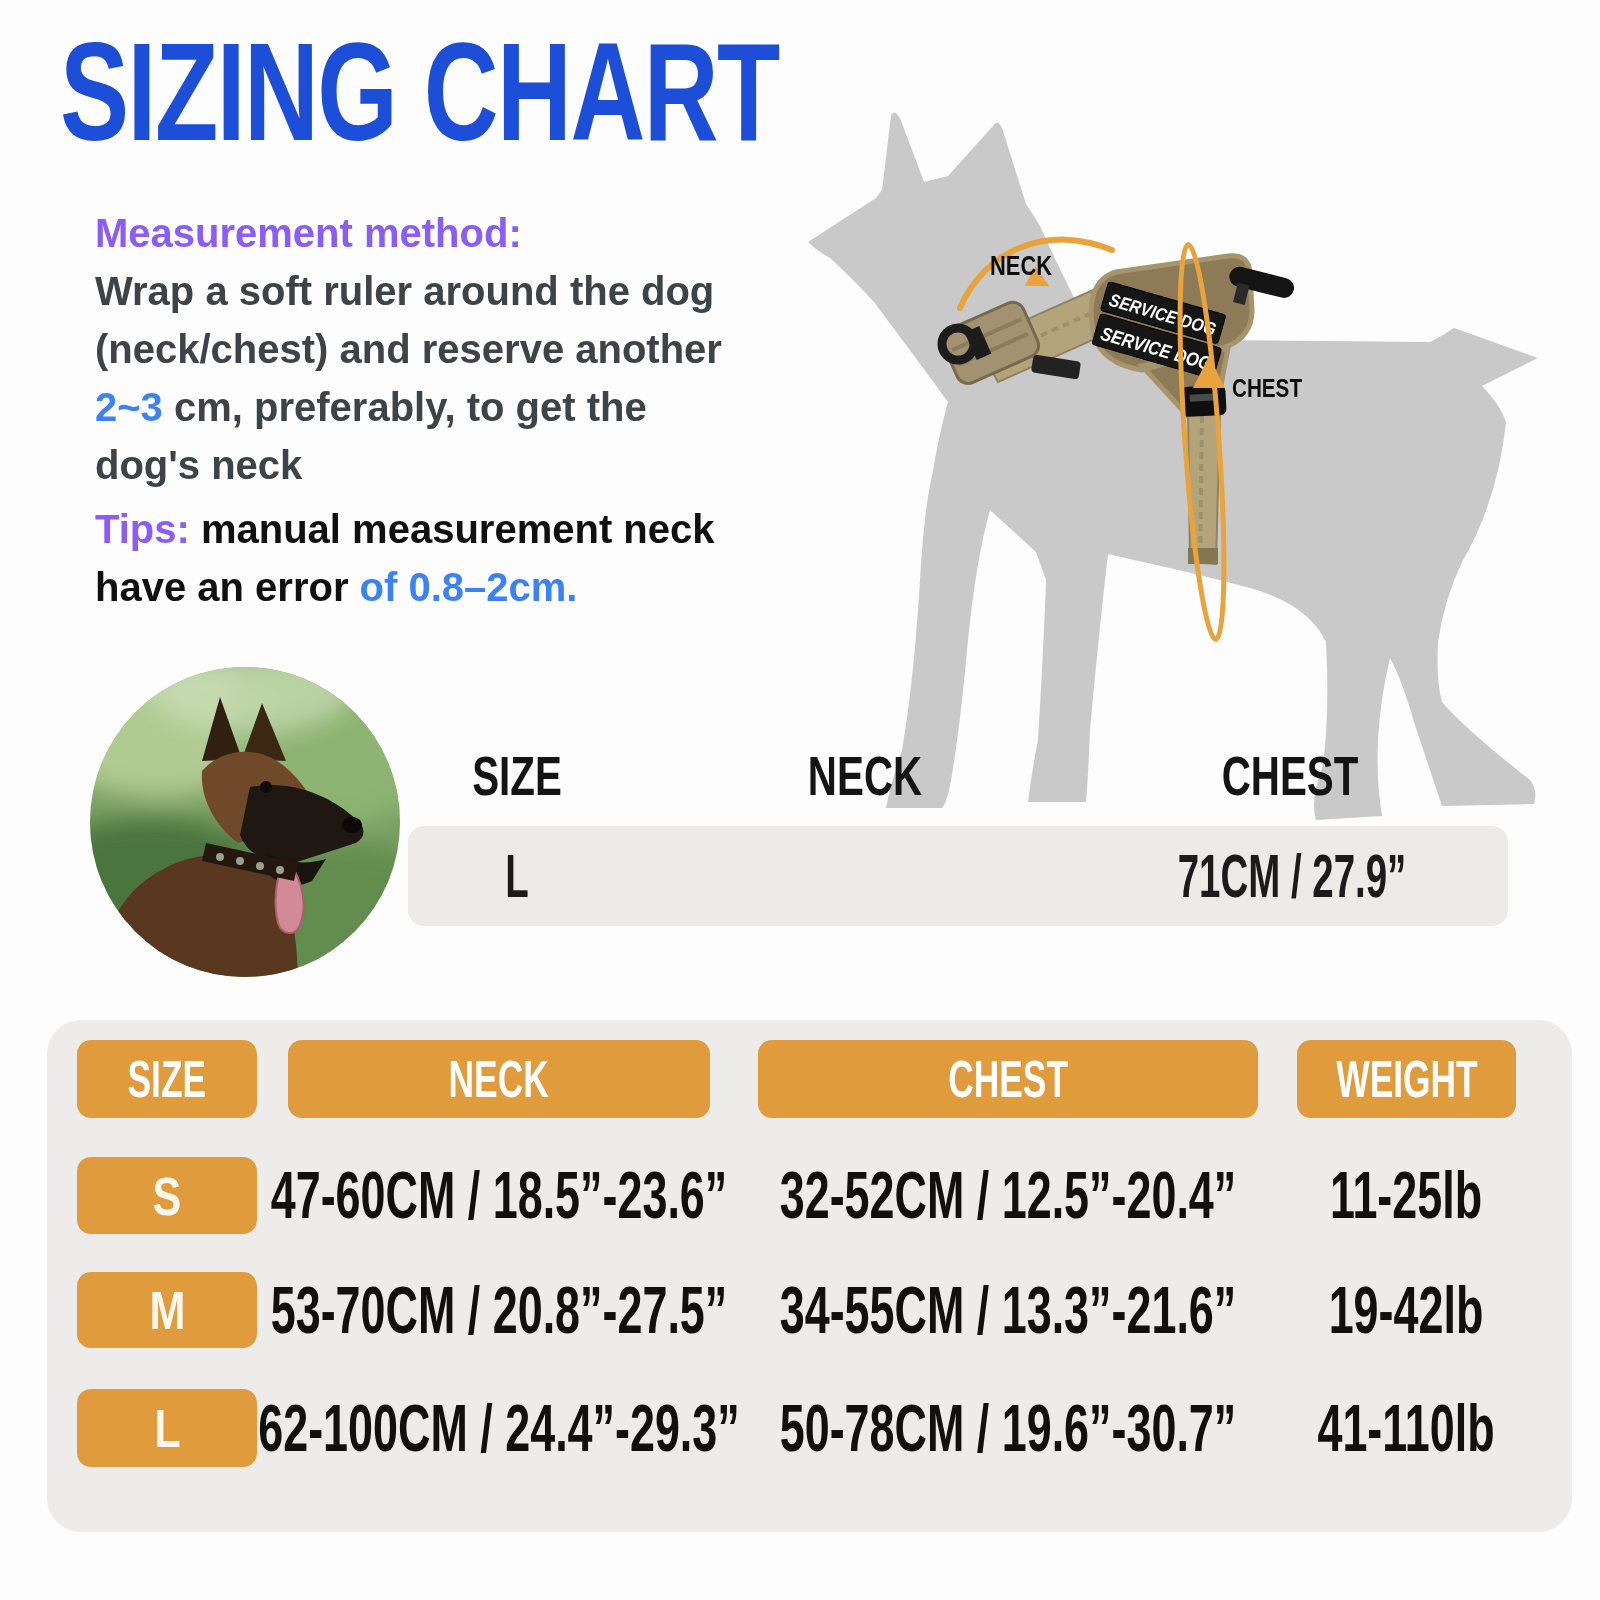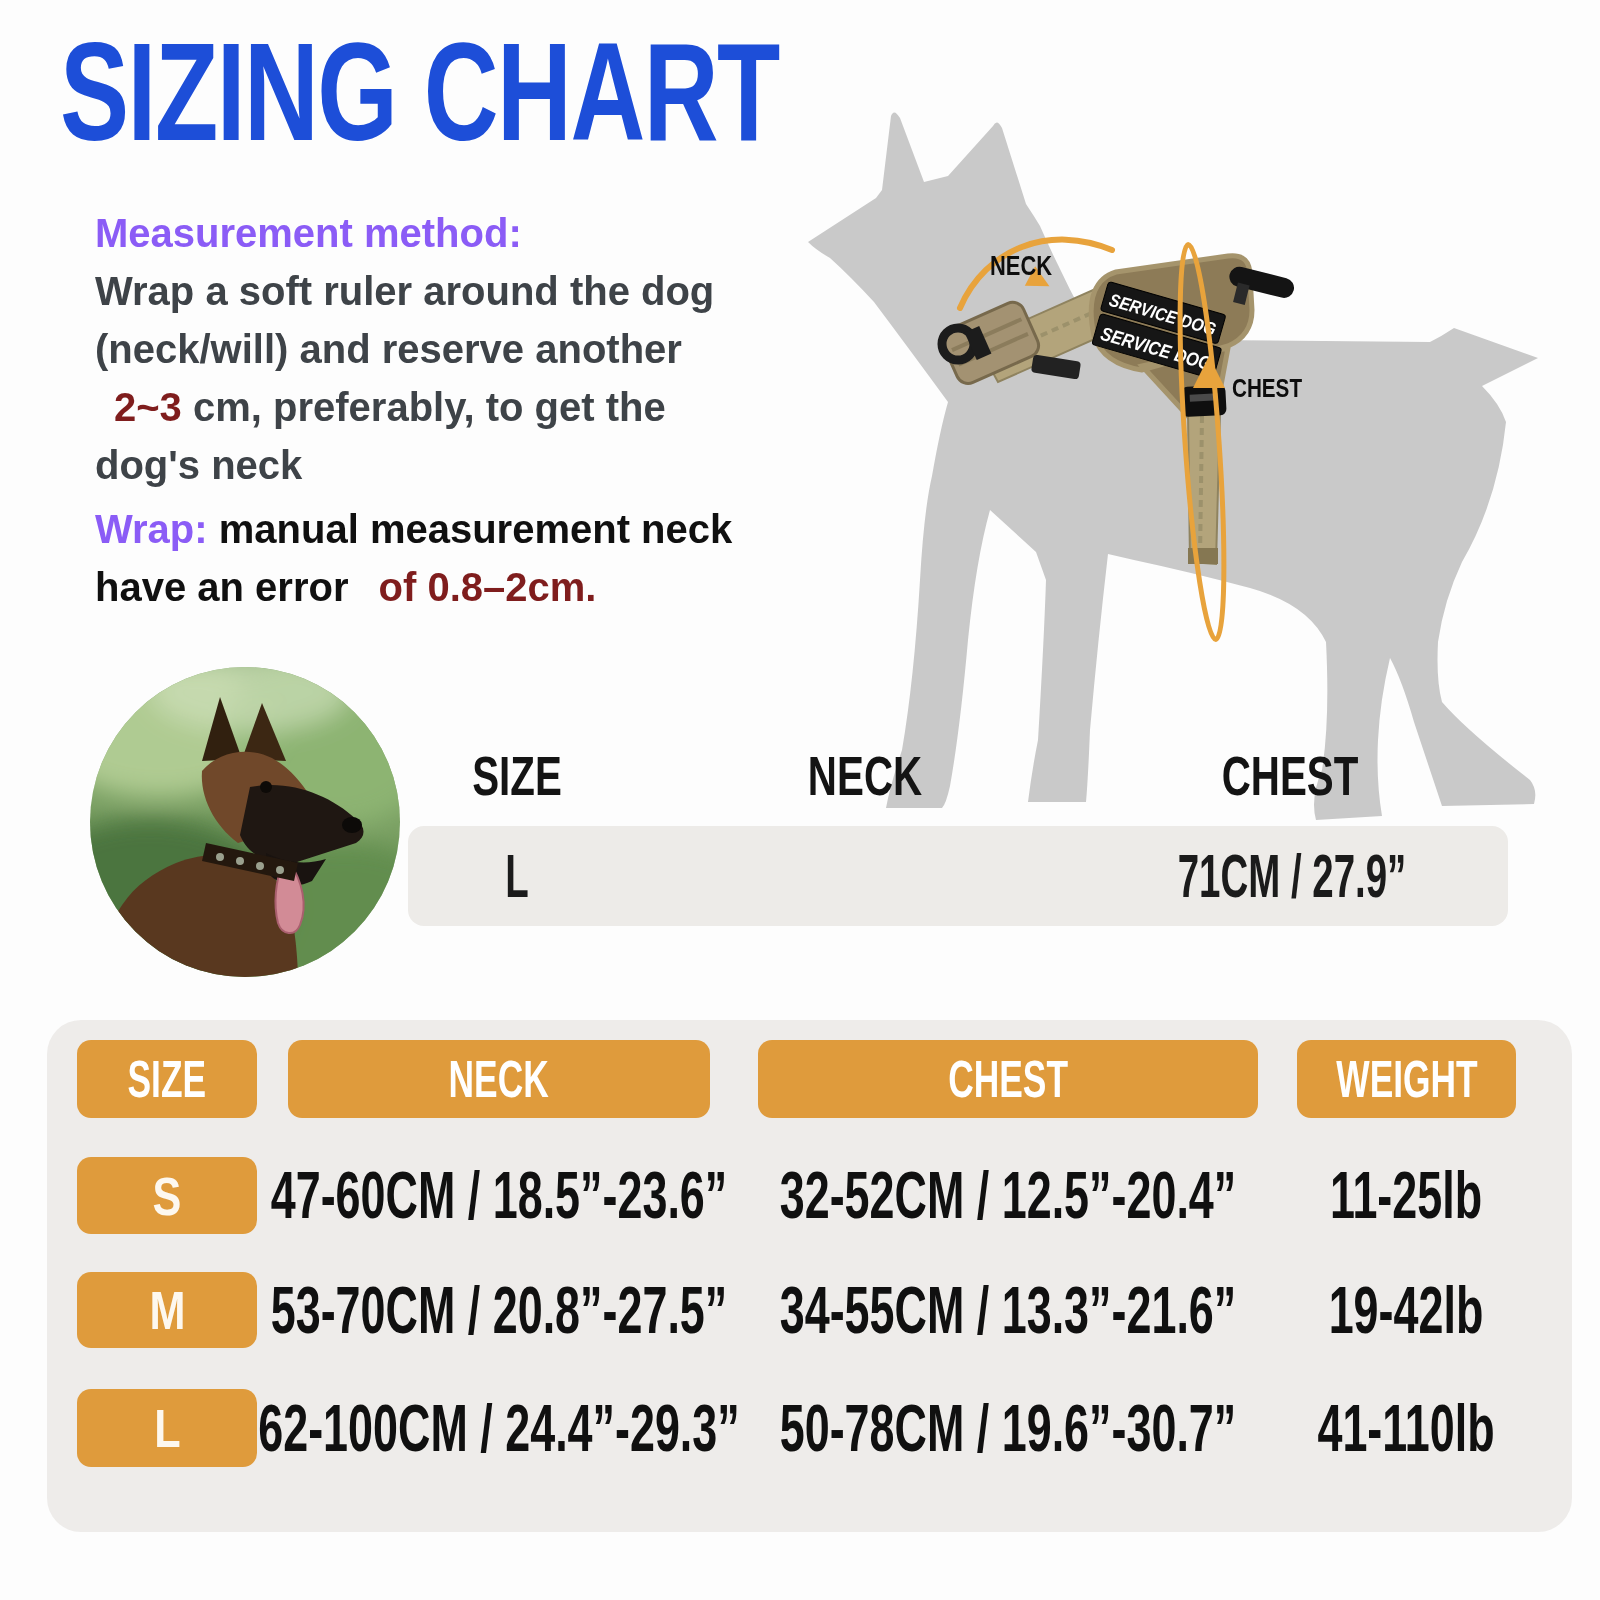"(neck/will) and reserve another" div { text: neck/will -> neck/chest }
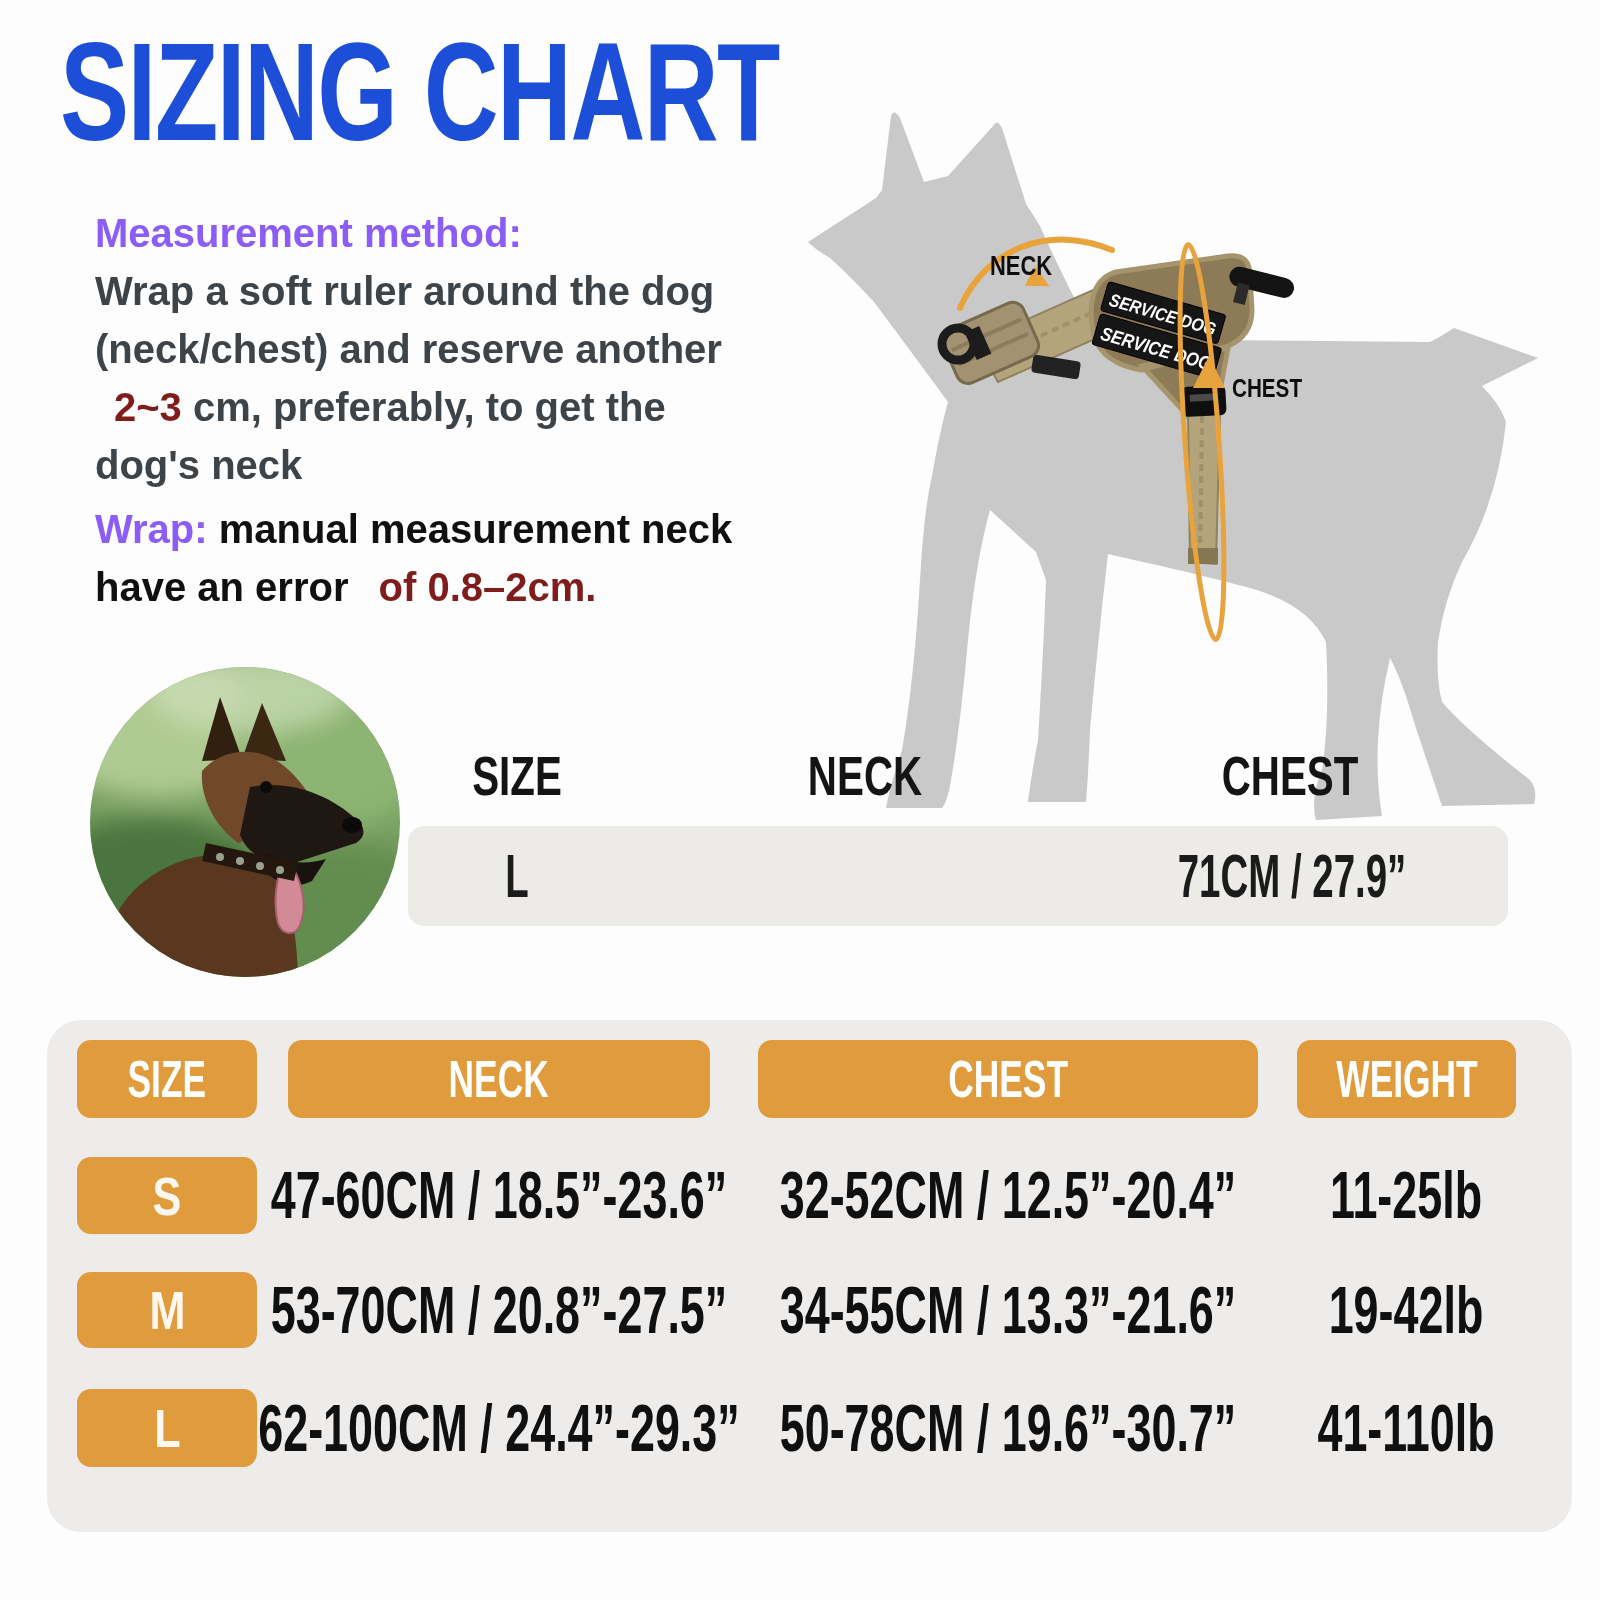"2~3" .teal { color: #7f1d1d -> #3b82f6; margin-left: 19px -> none }
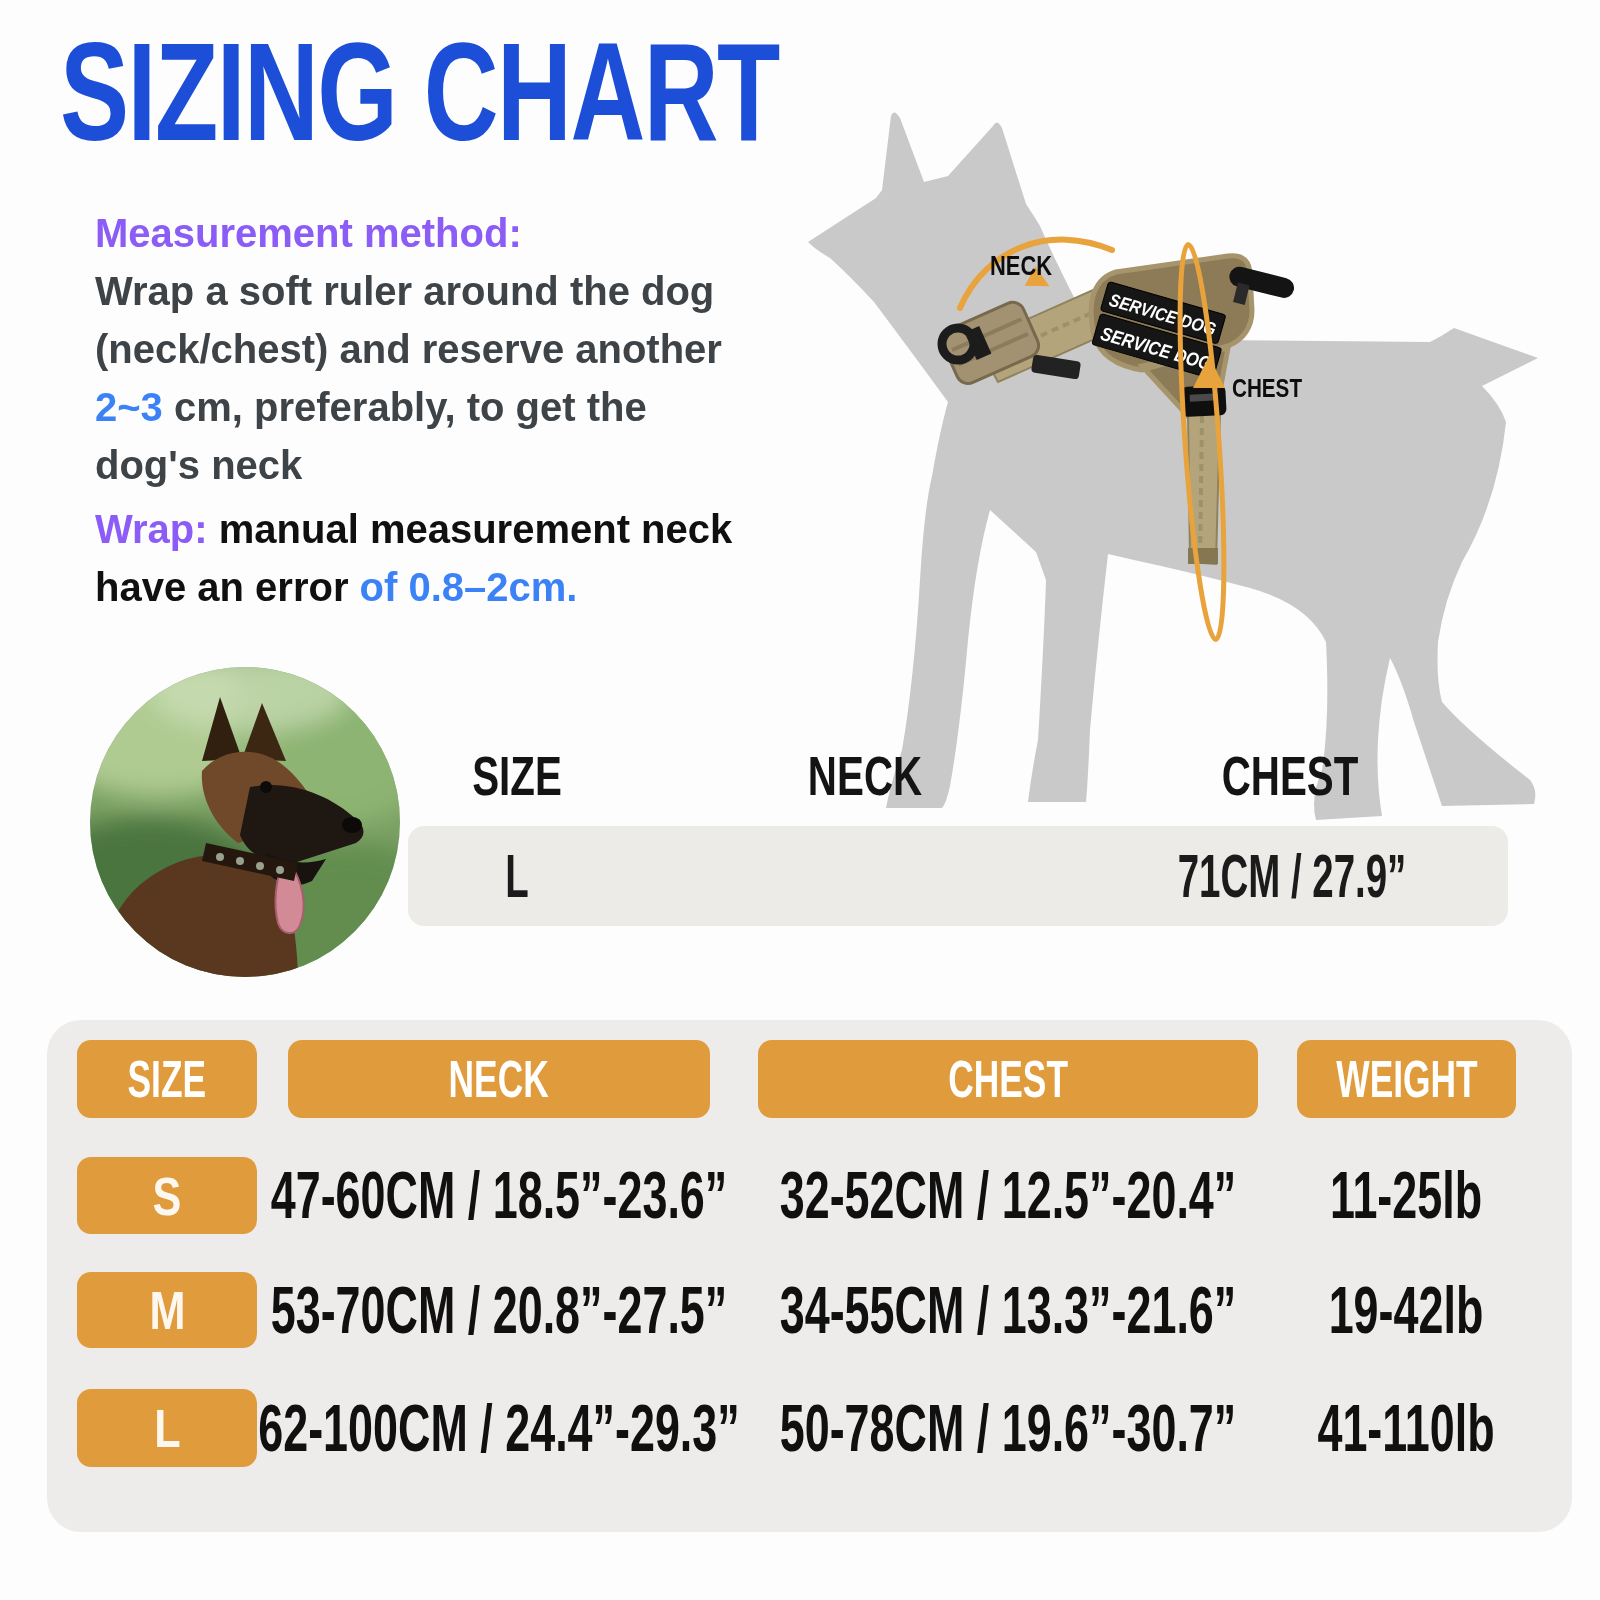"Wrap:" span.orange { text: Wrap -> Tips }
